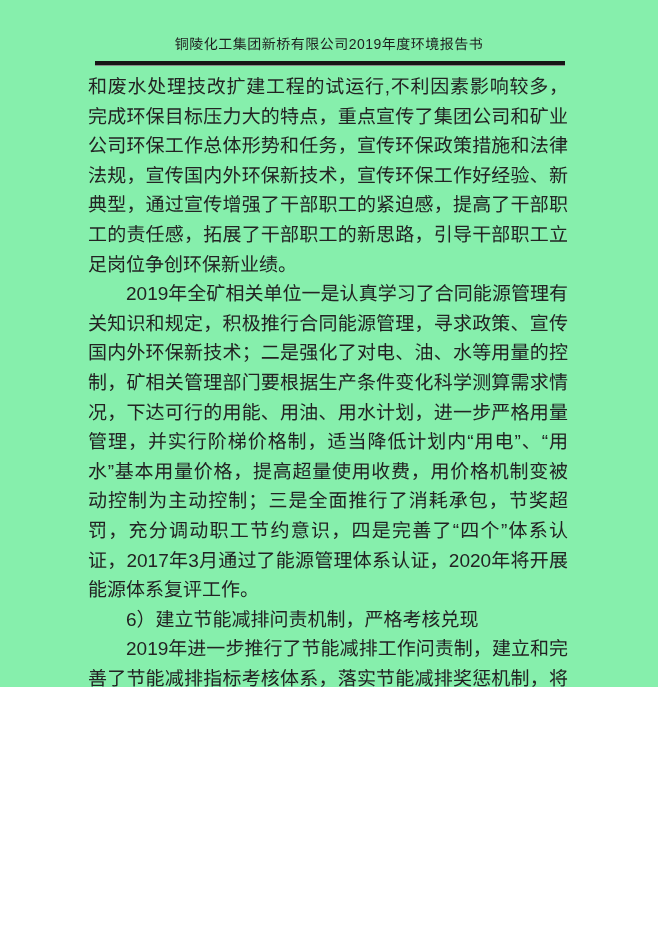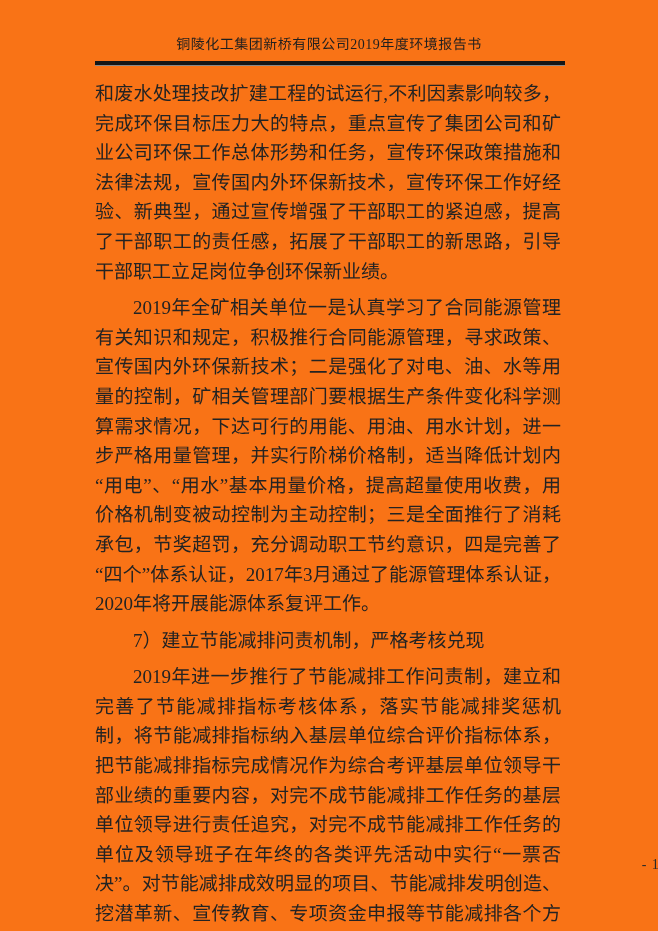"铜陵化工集团新桥有限公司2019年度环境报告书" .page { background: #f97316 -> #86efac; font-family: Liberation Serif, serif -> Liberation Sans, sans-serif; height: 931px -> 687px }
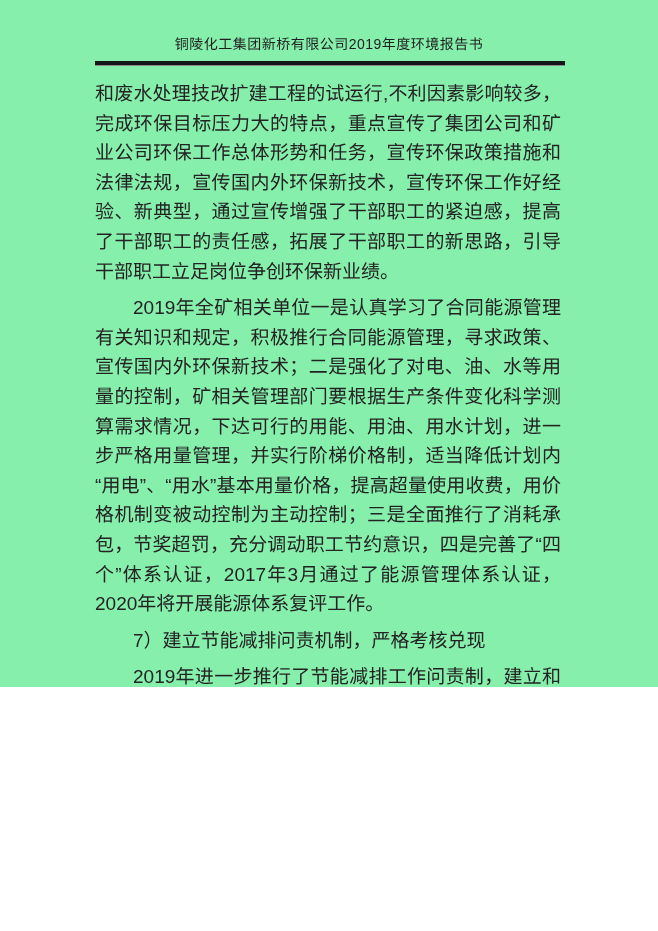"和废水处理技改扩建工程的试运行,不利因素影响较多，完成环保目标压力大的特点，重点" .doc-body p { margin: 7px -> 0 }
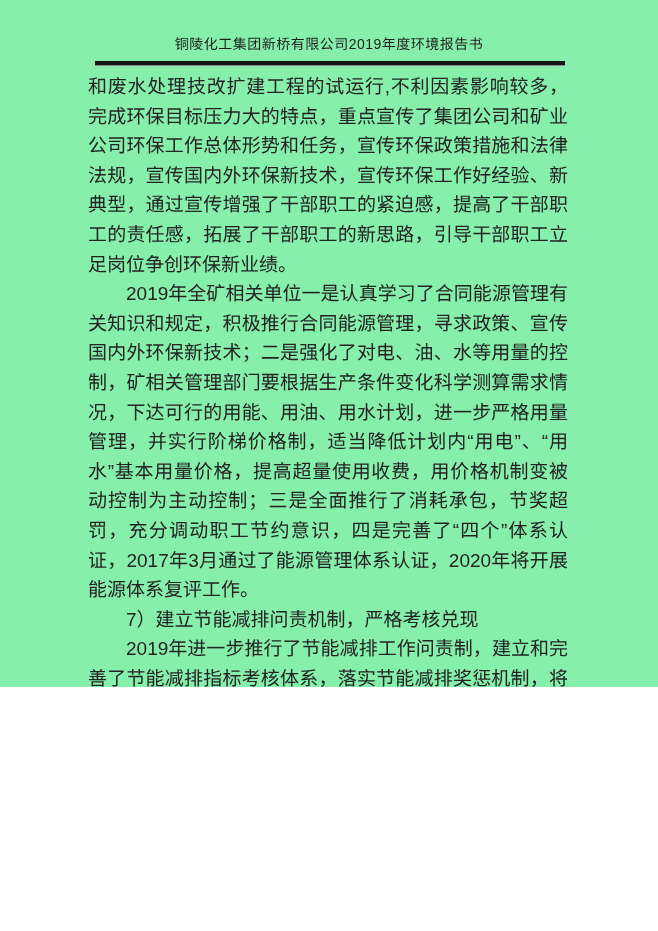"7）建立节能减排问责机制，严格考核兑现" p.indent { text: 7 -> 6 }
